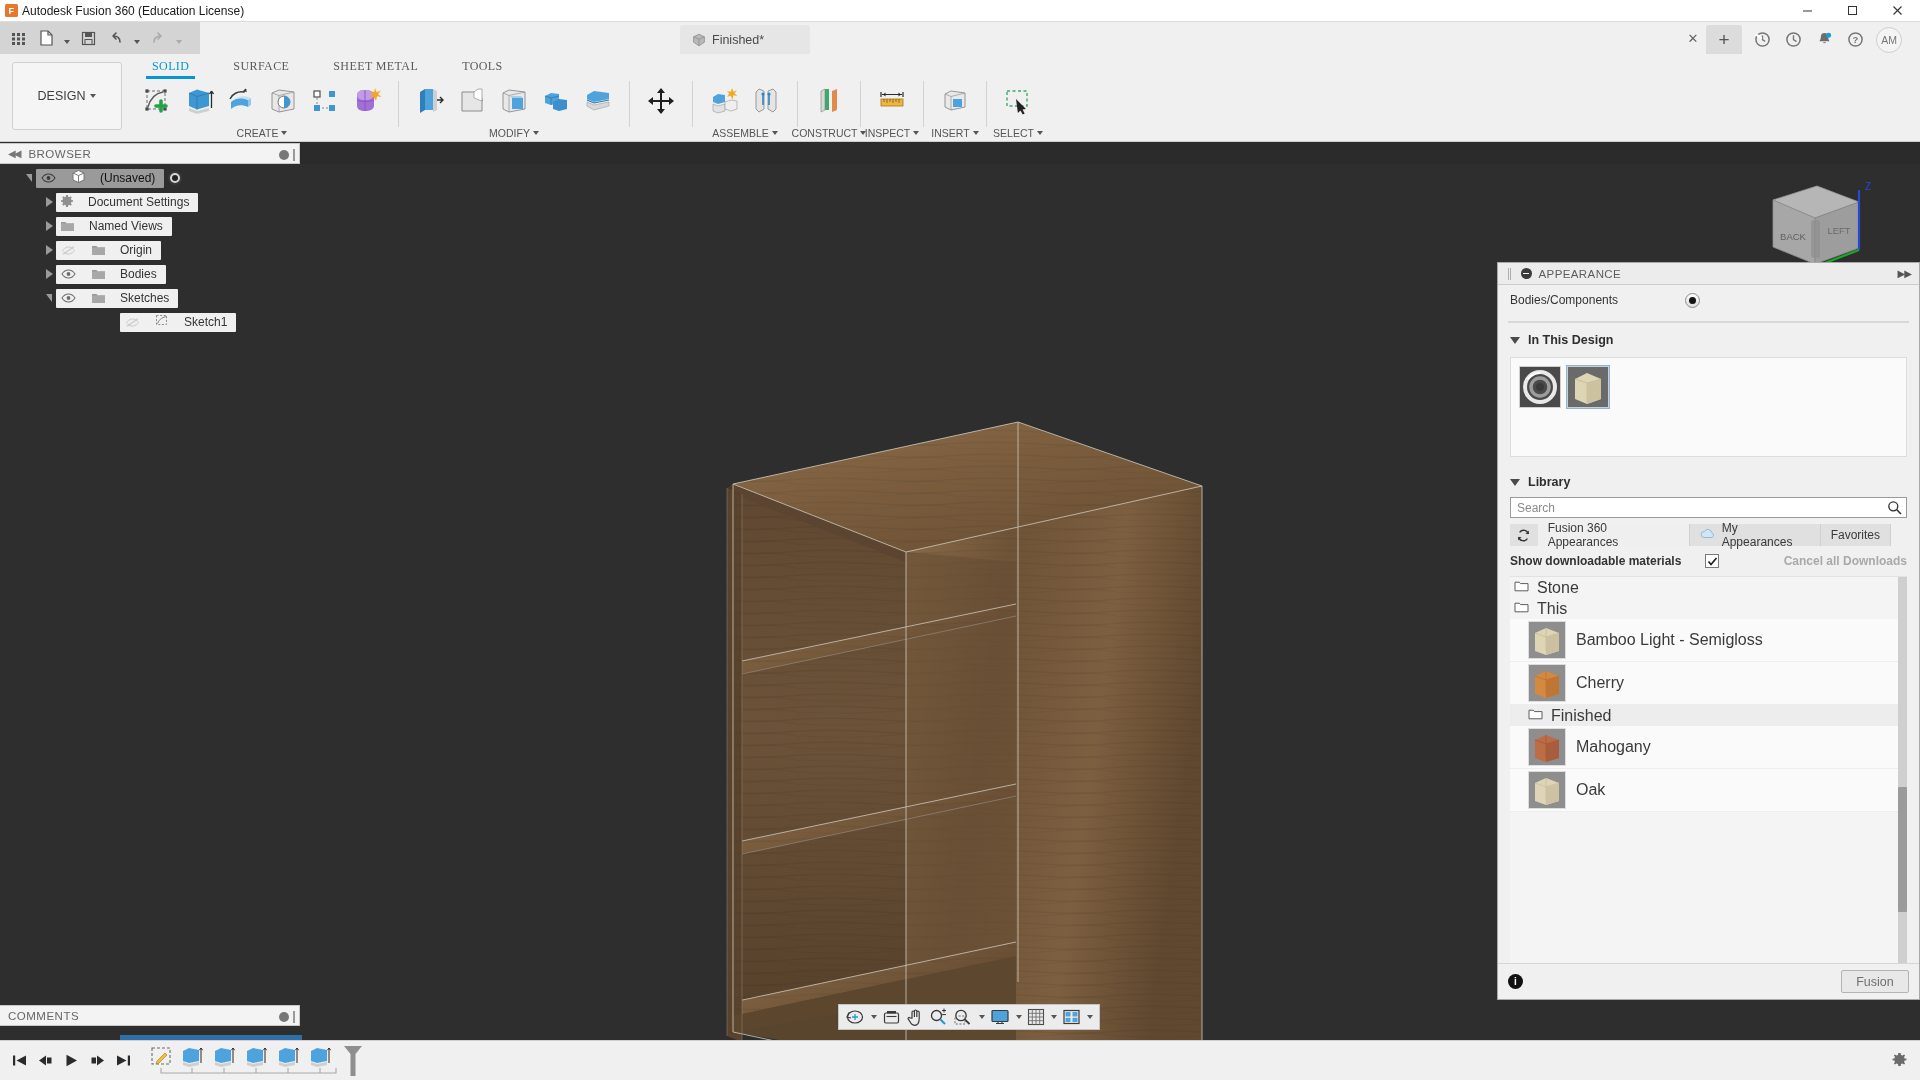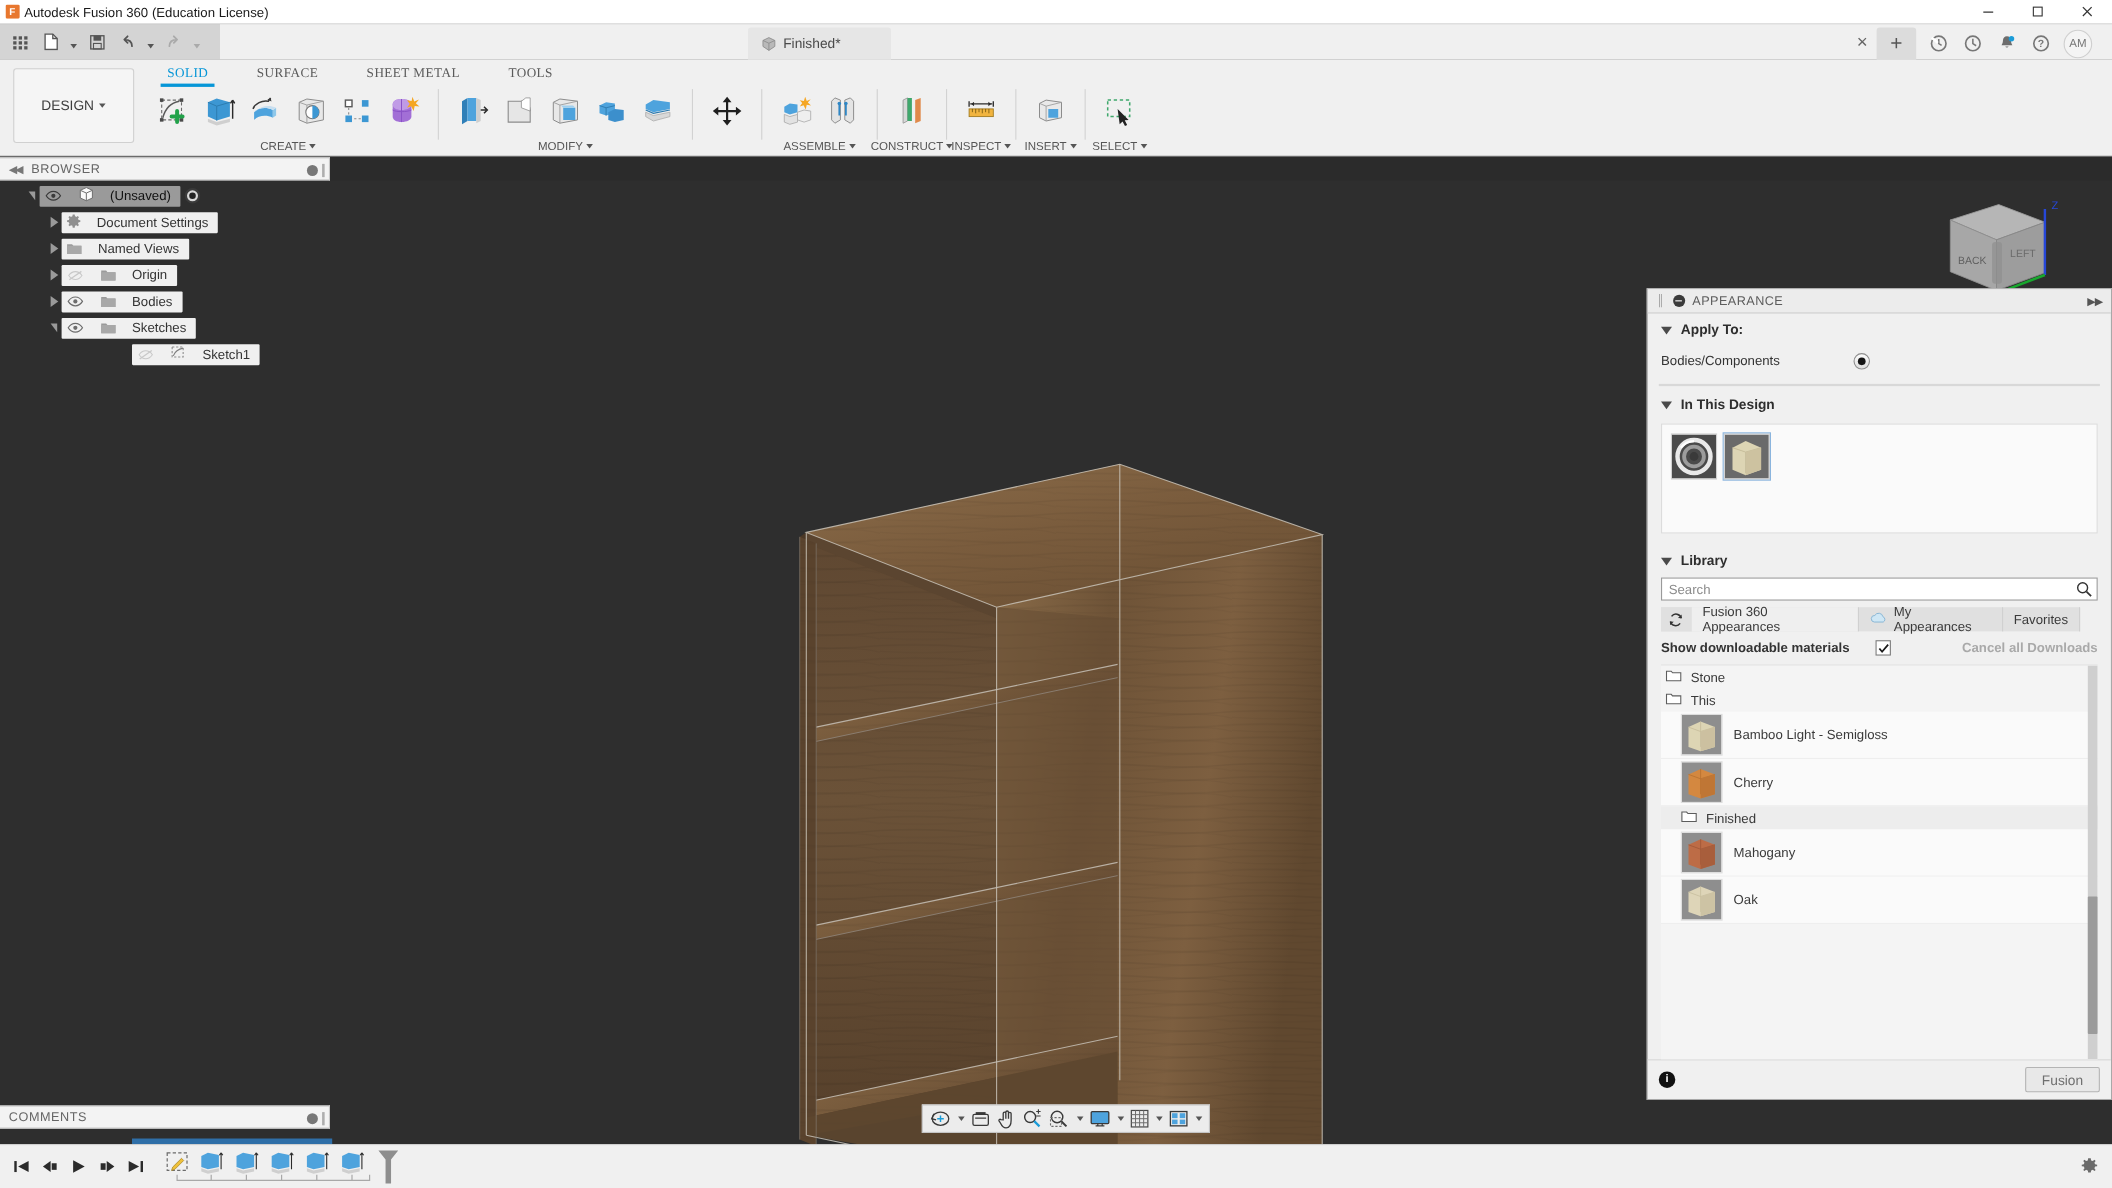"Apply To:" div.sect-head { html: <div> <i></i> <span>Apply To:</span> </div> -> none }
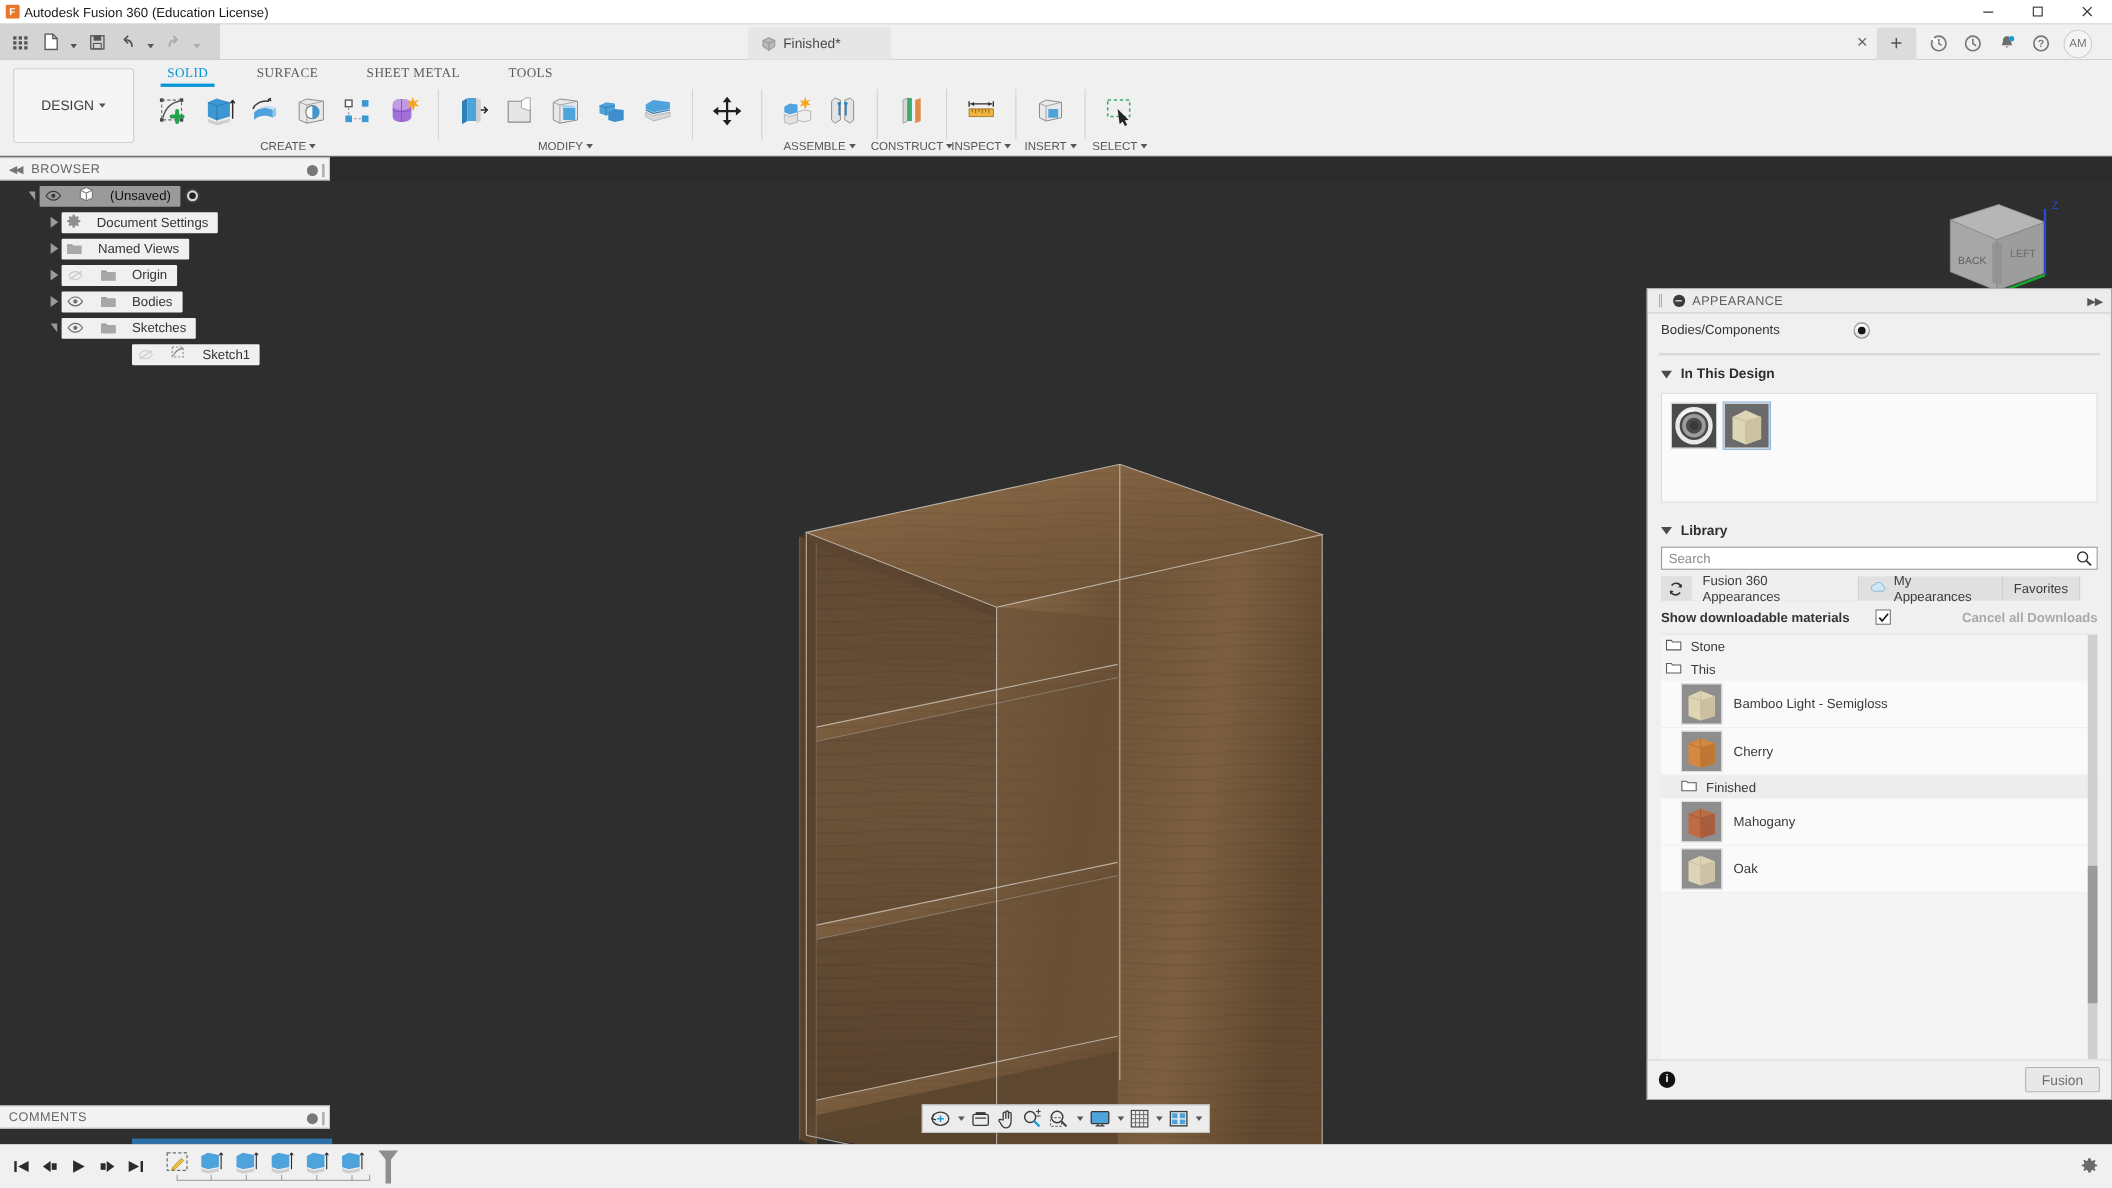"Stone" .mat-name { font-size: 12px -> 16px }
